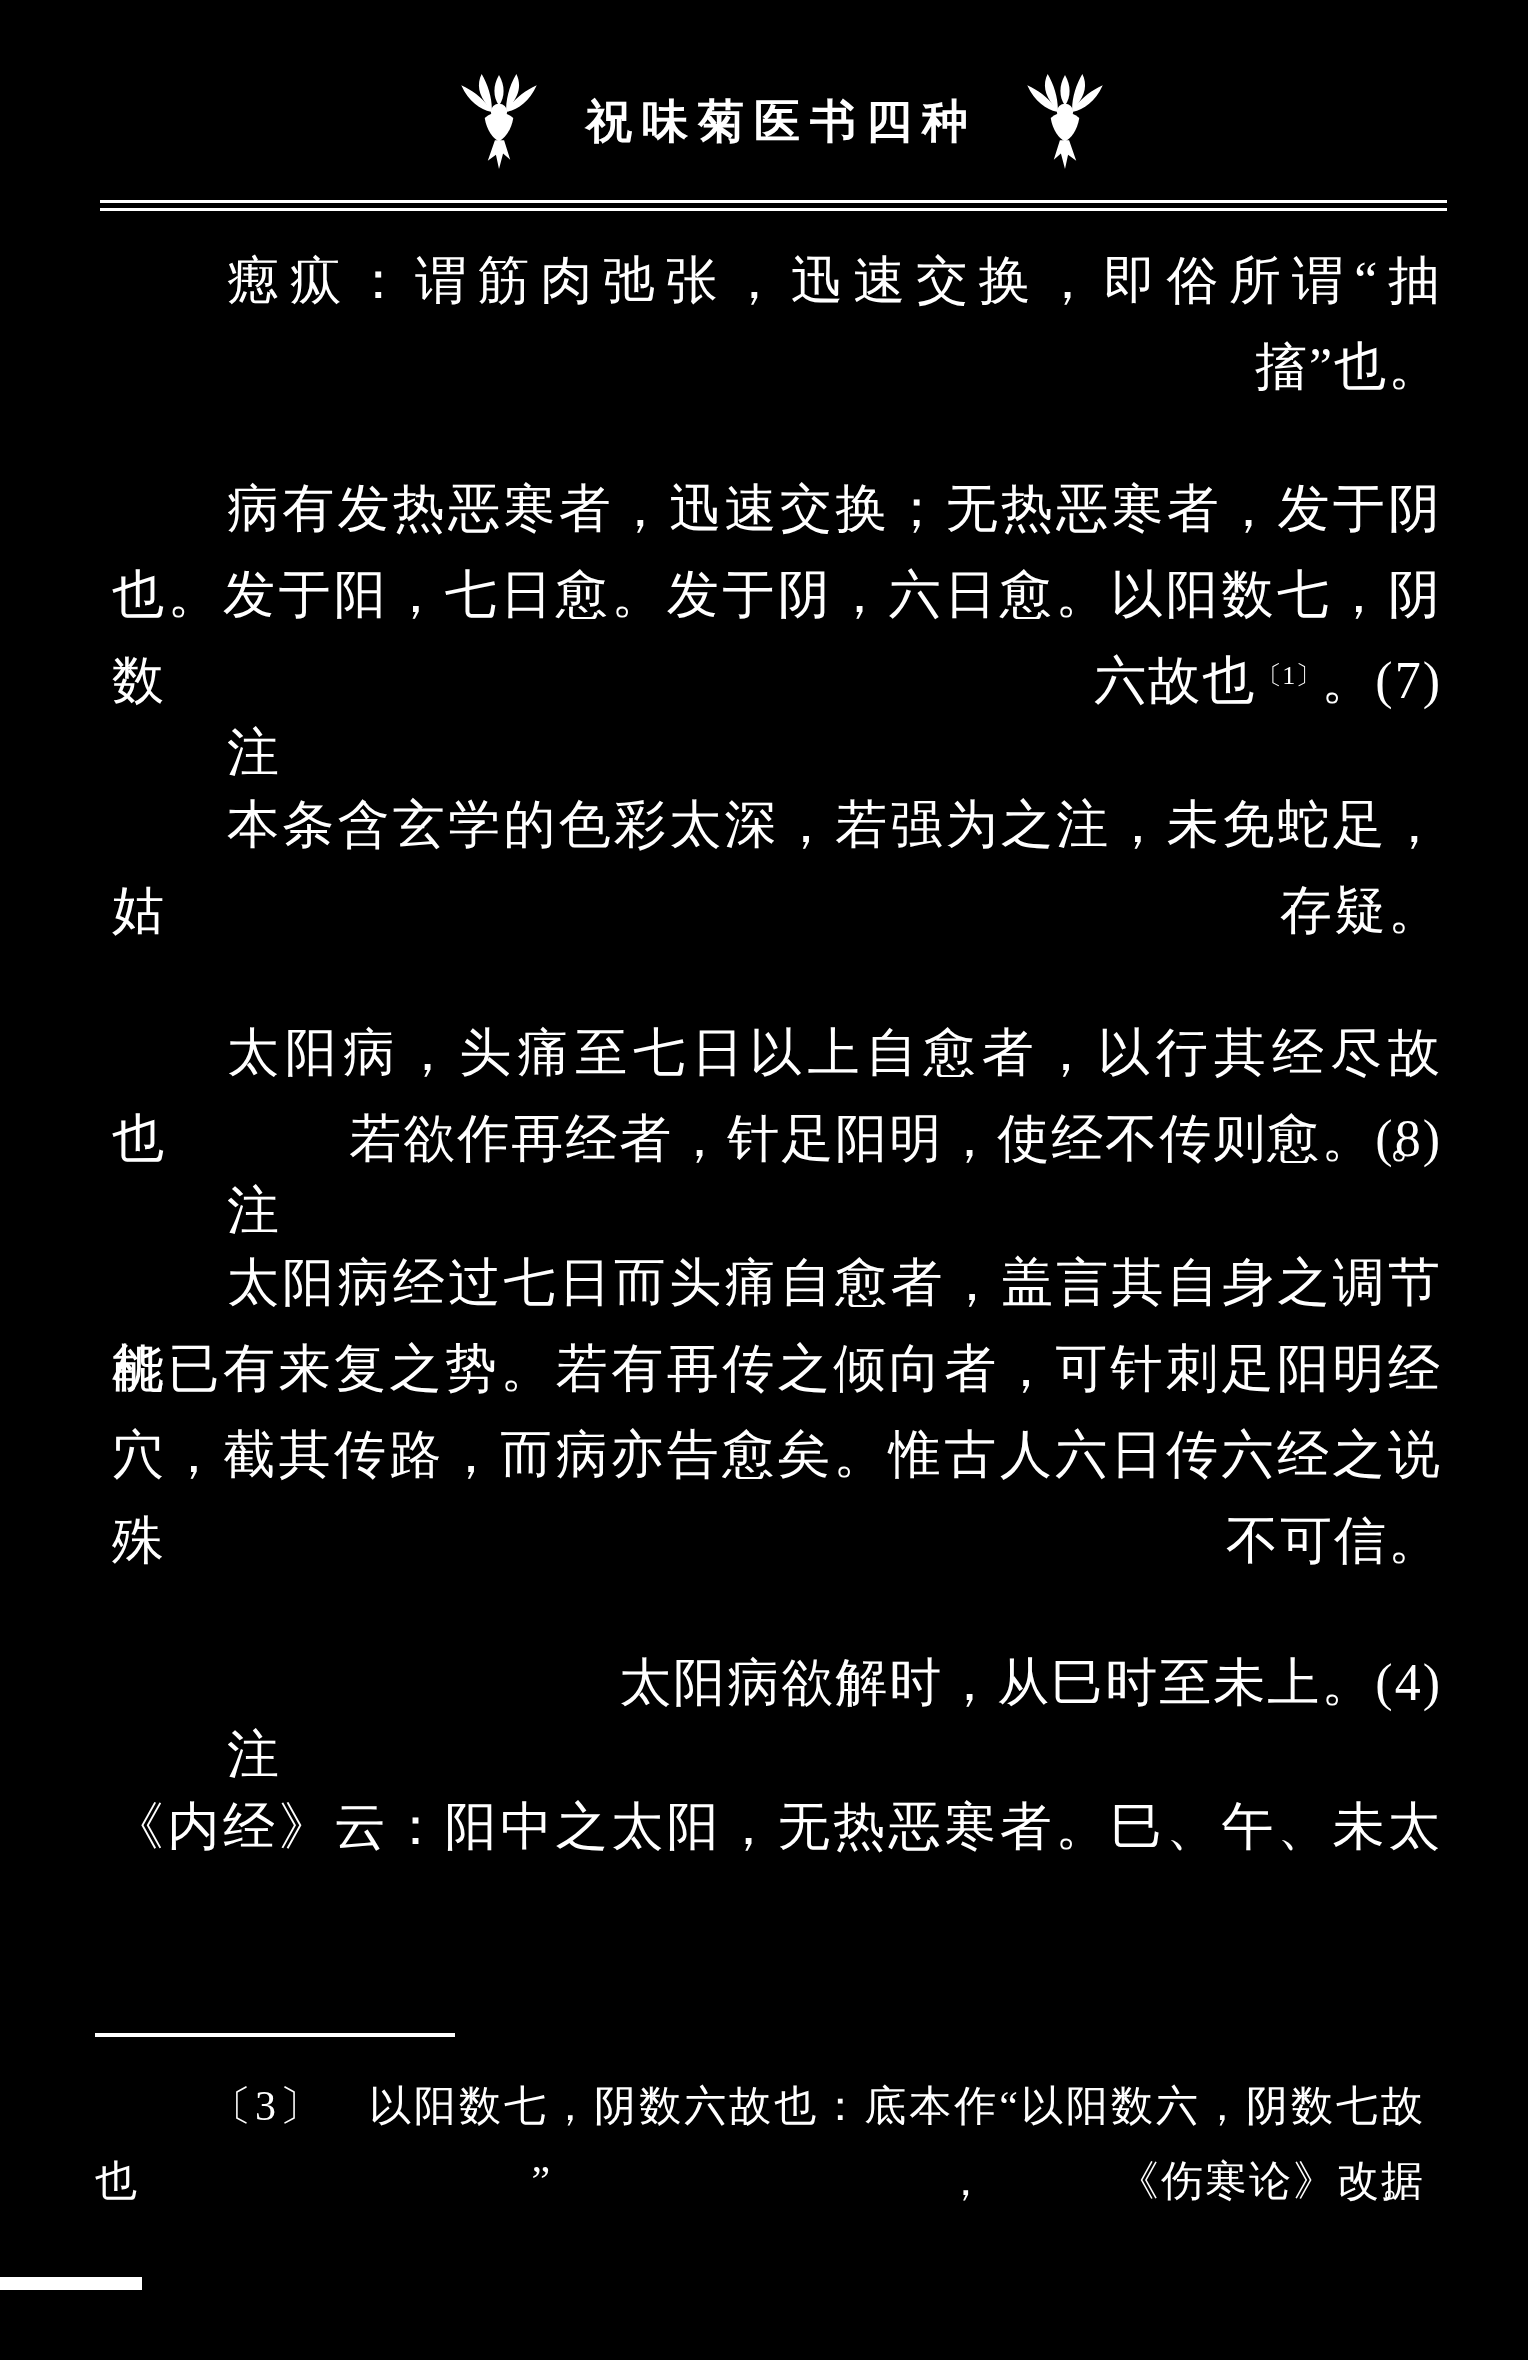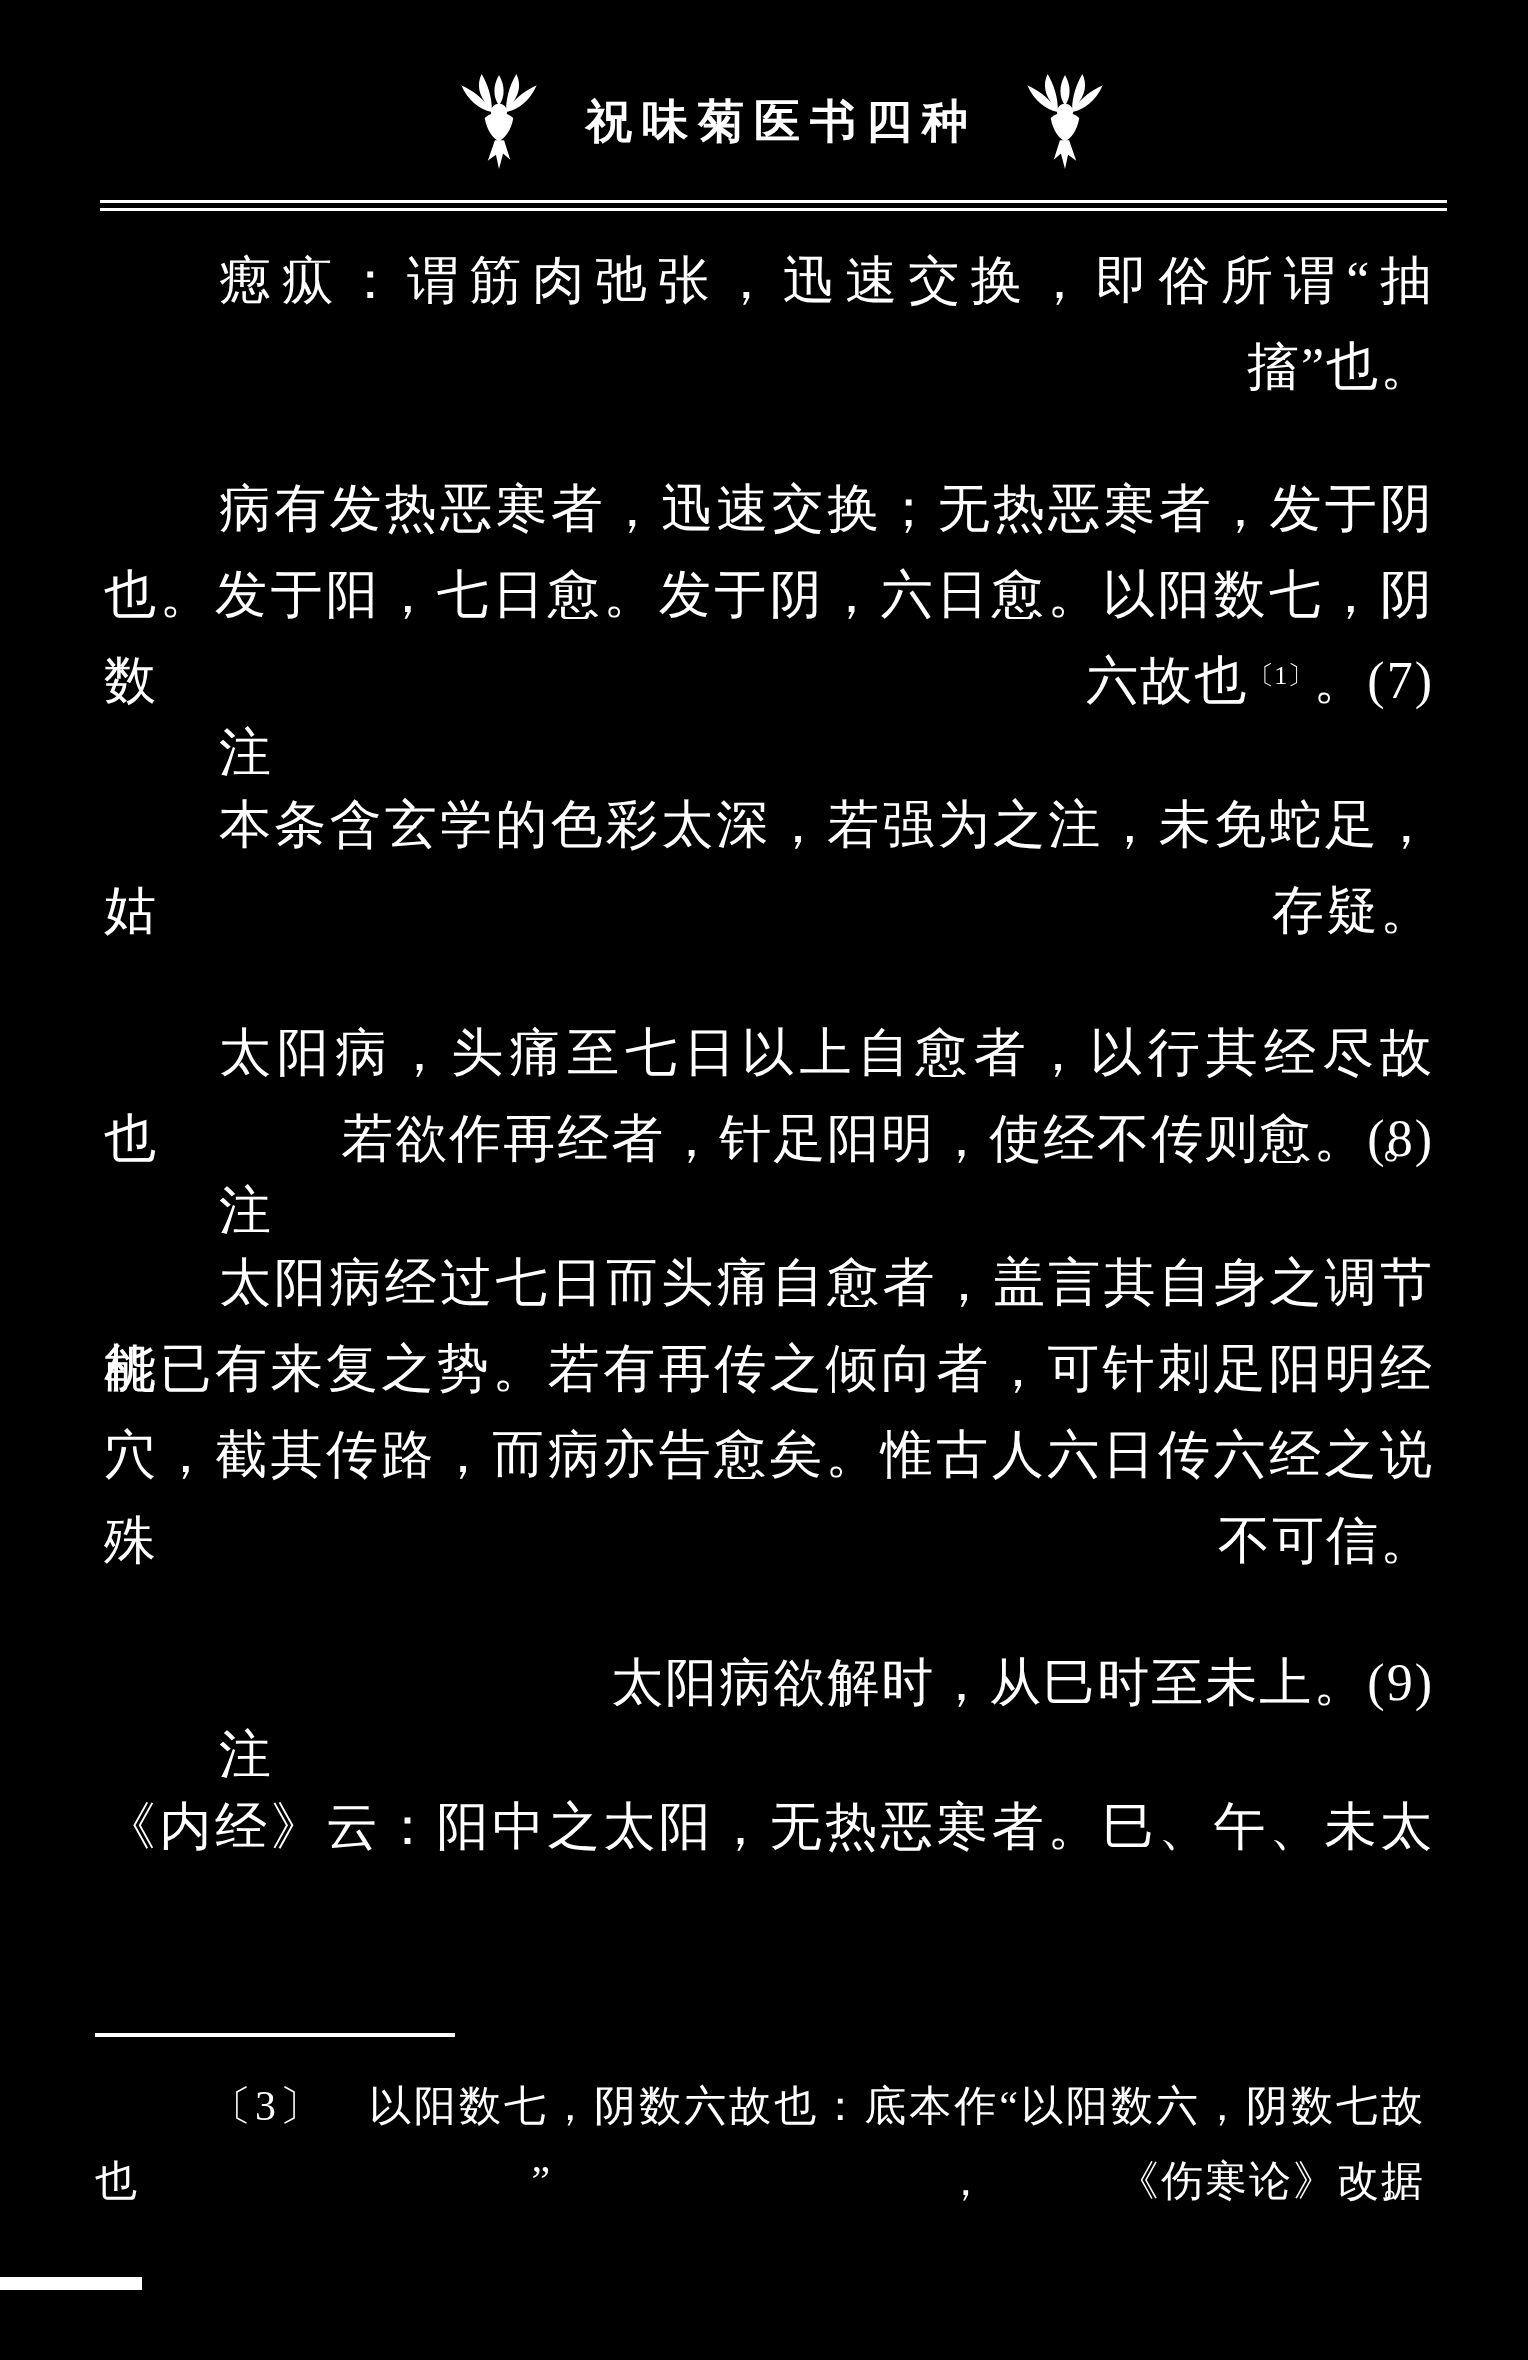"瘛疭：谓筋肉弛张，迅速交换，即俗所谓“抽" .body-text { left: 104px -> 112px }
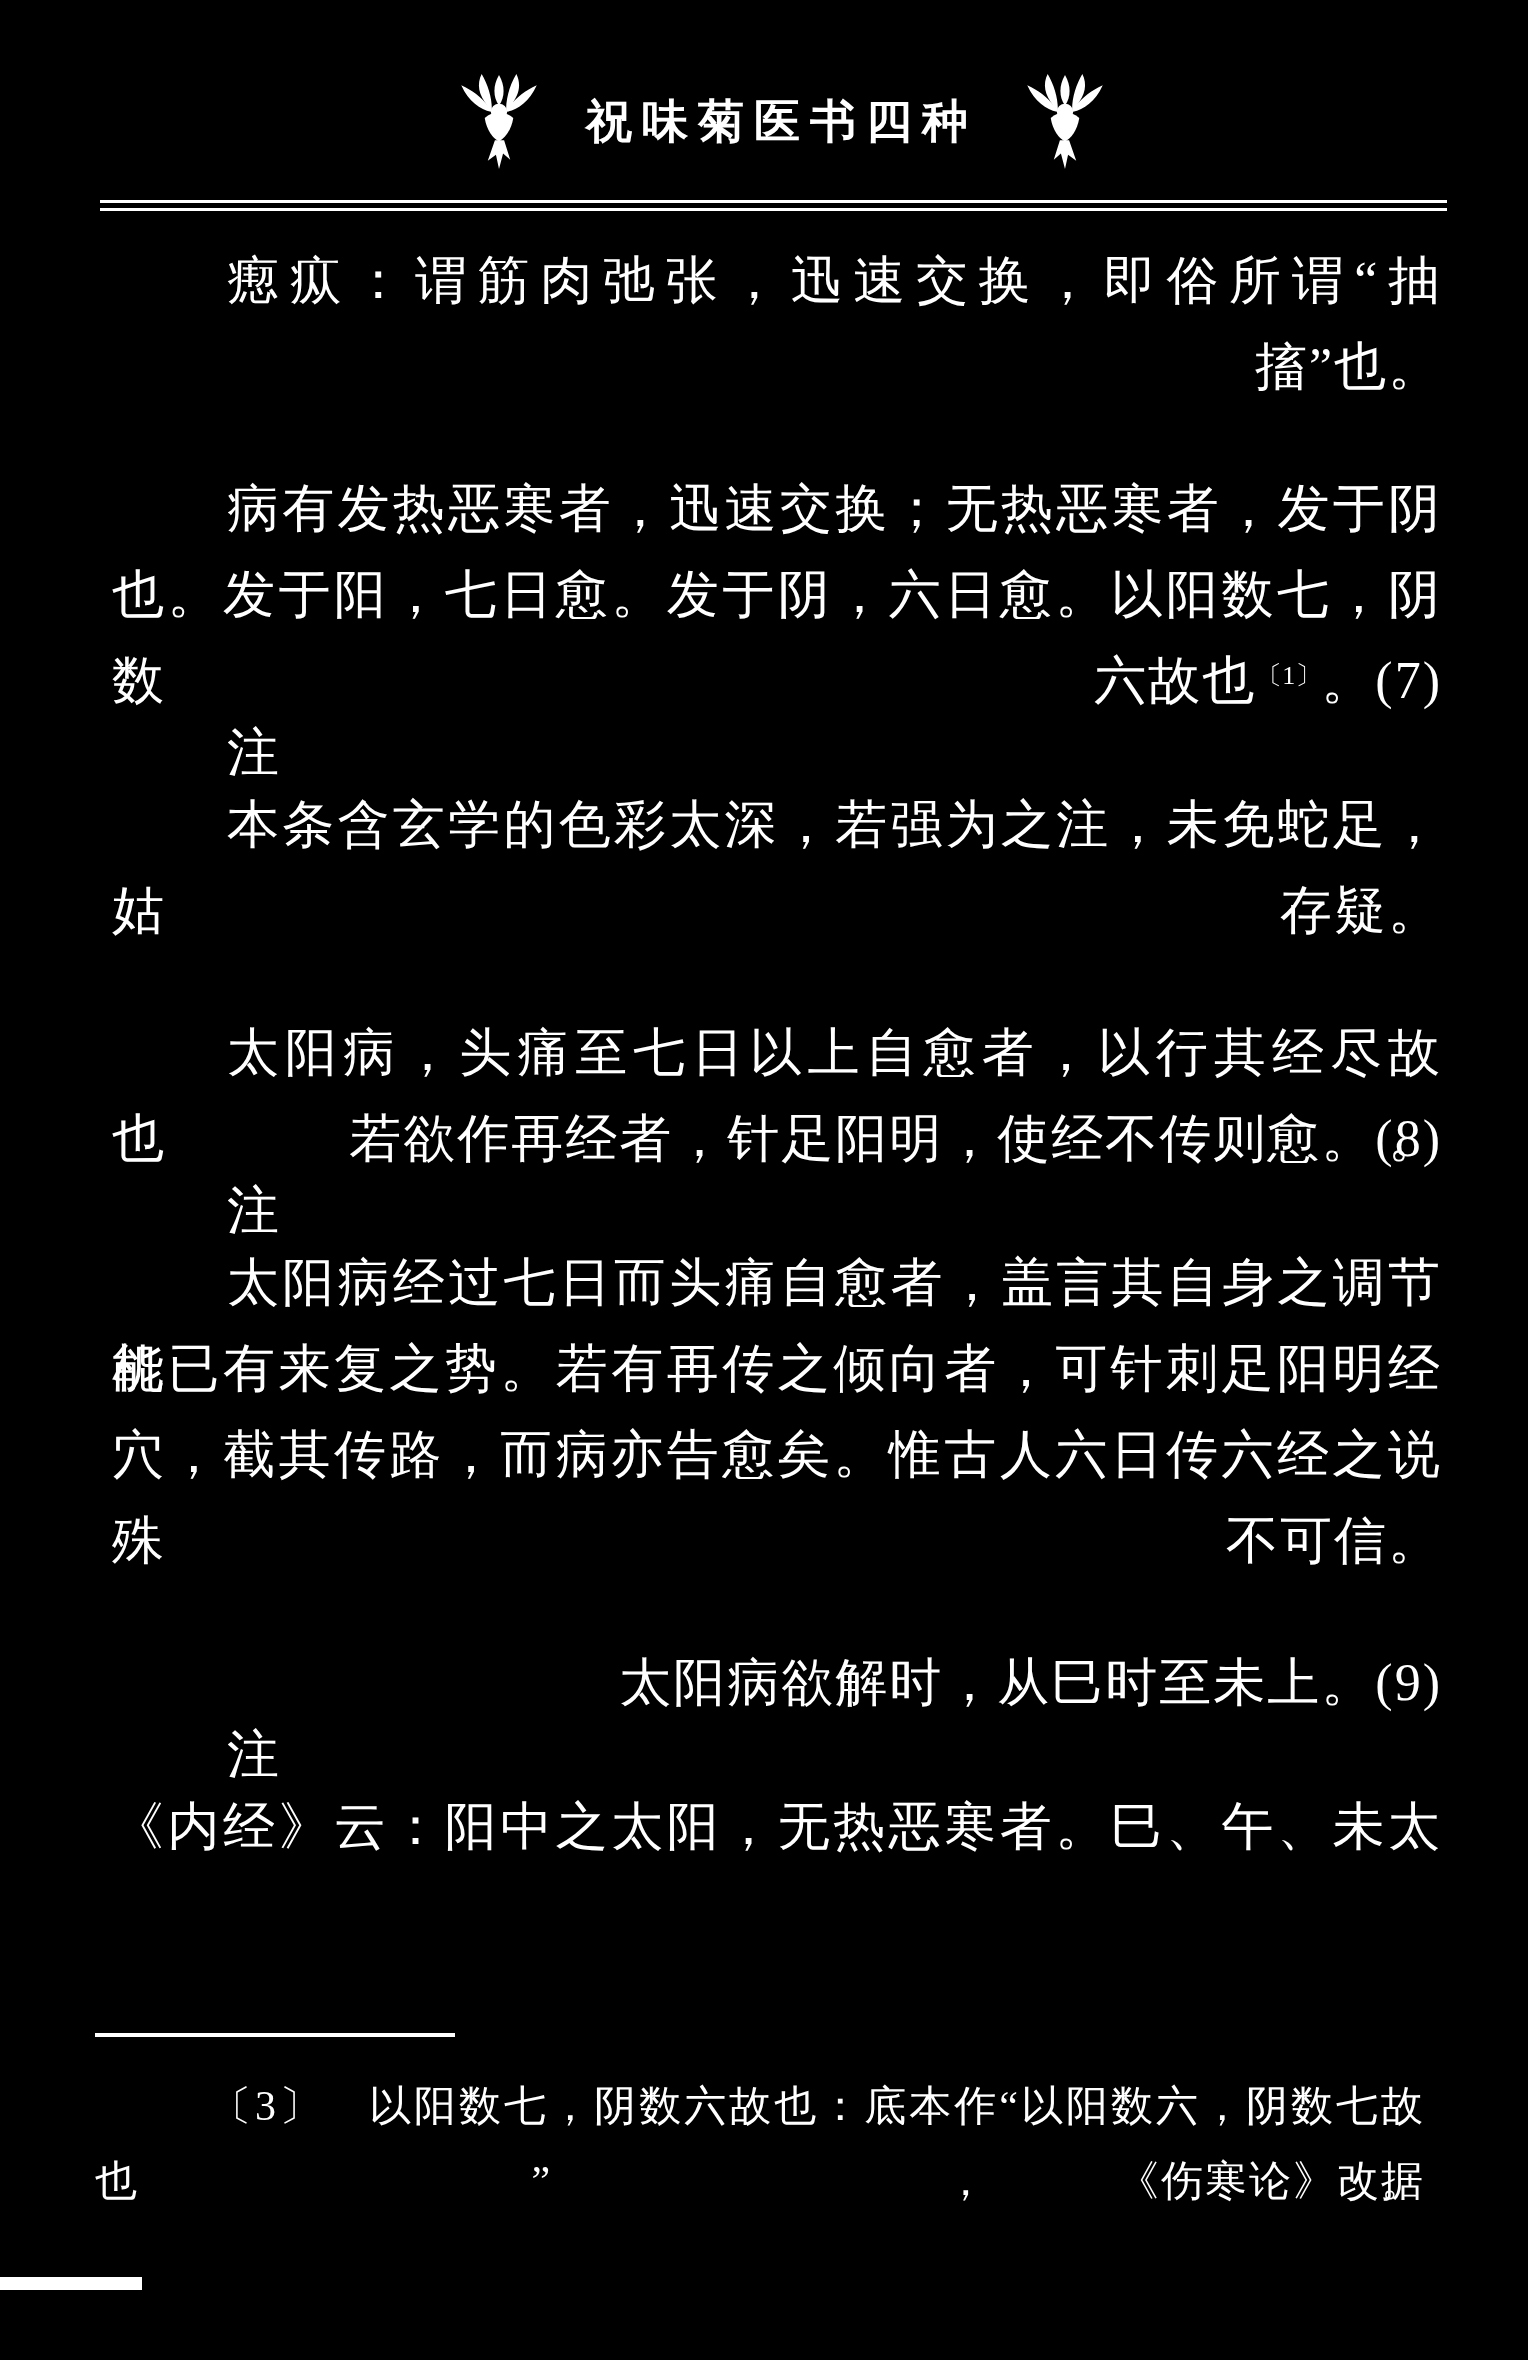"太阳病欲解时，从巳时至未上。(9)" span { text: 9 -> 4 }
